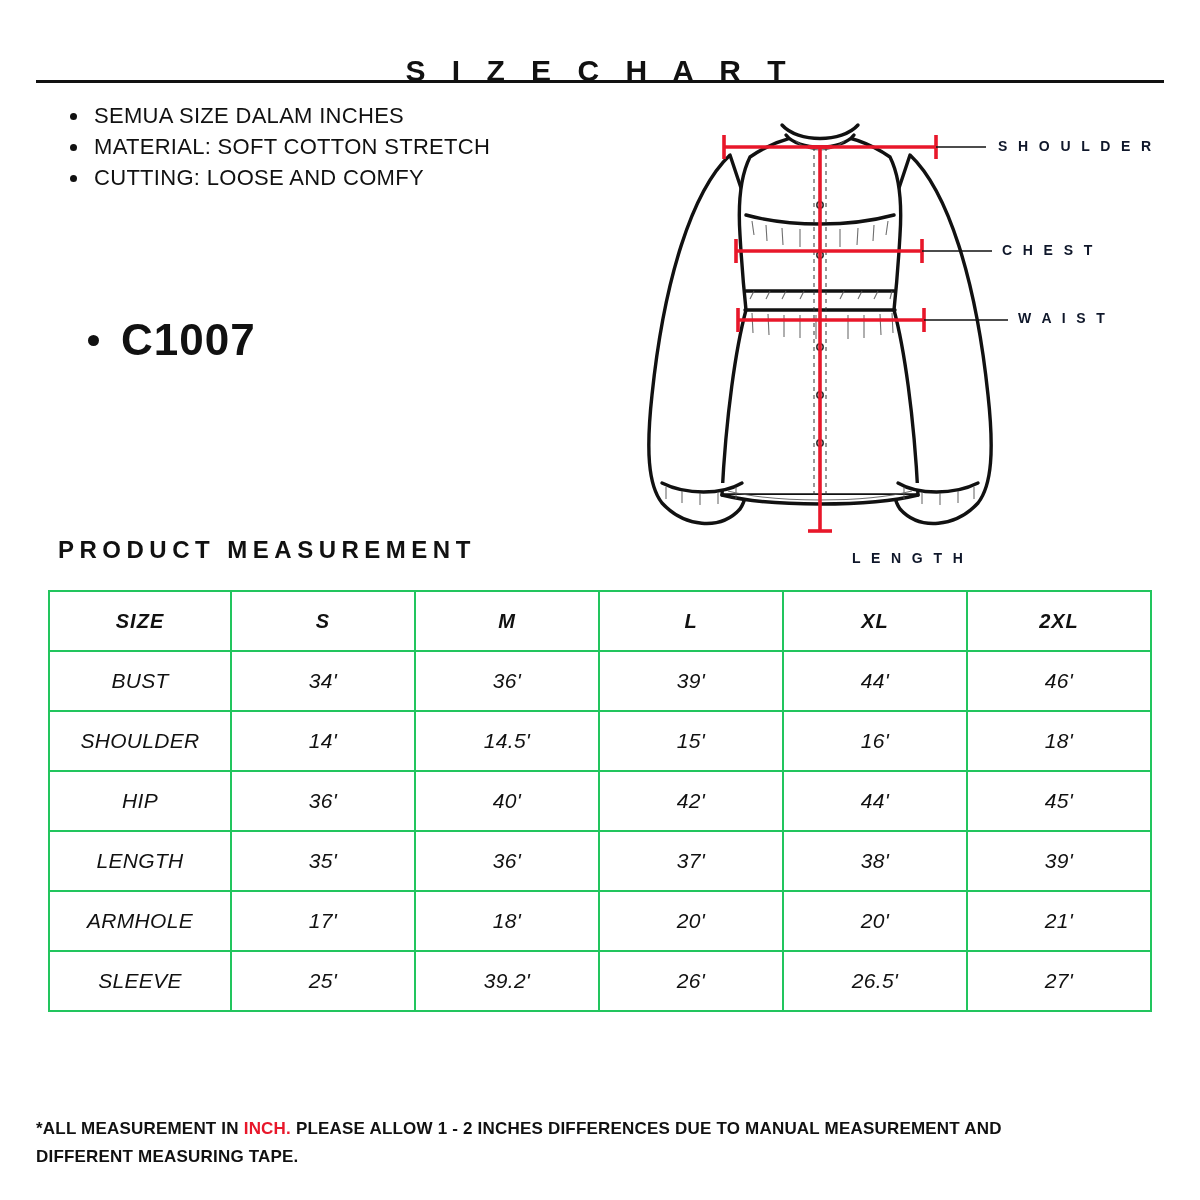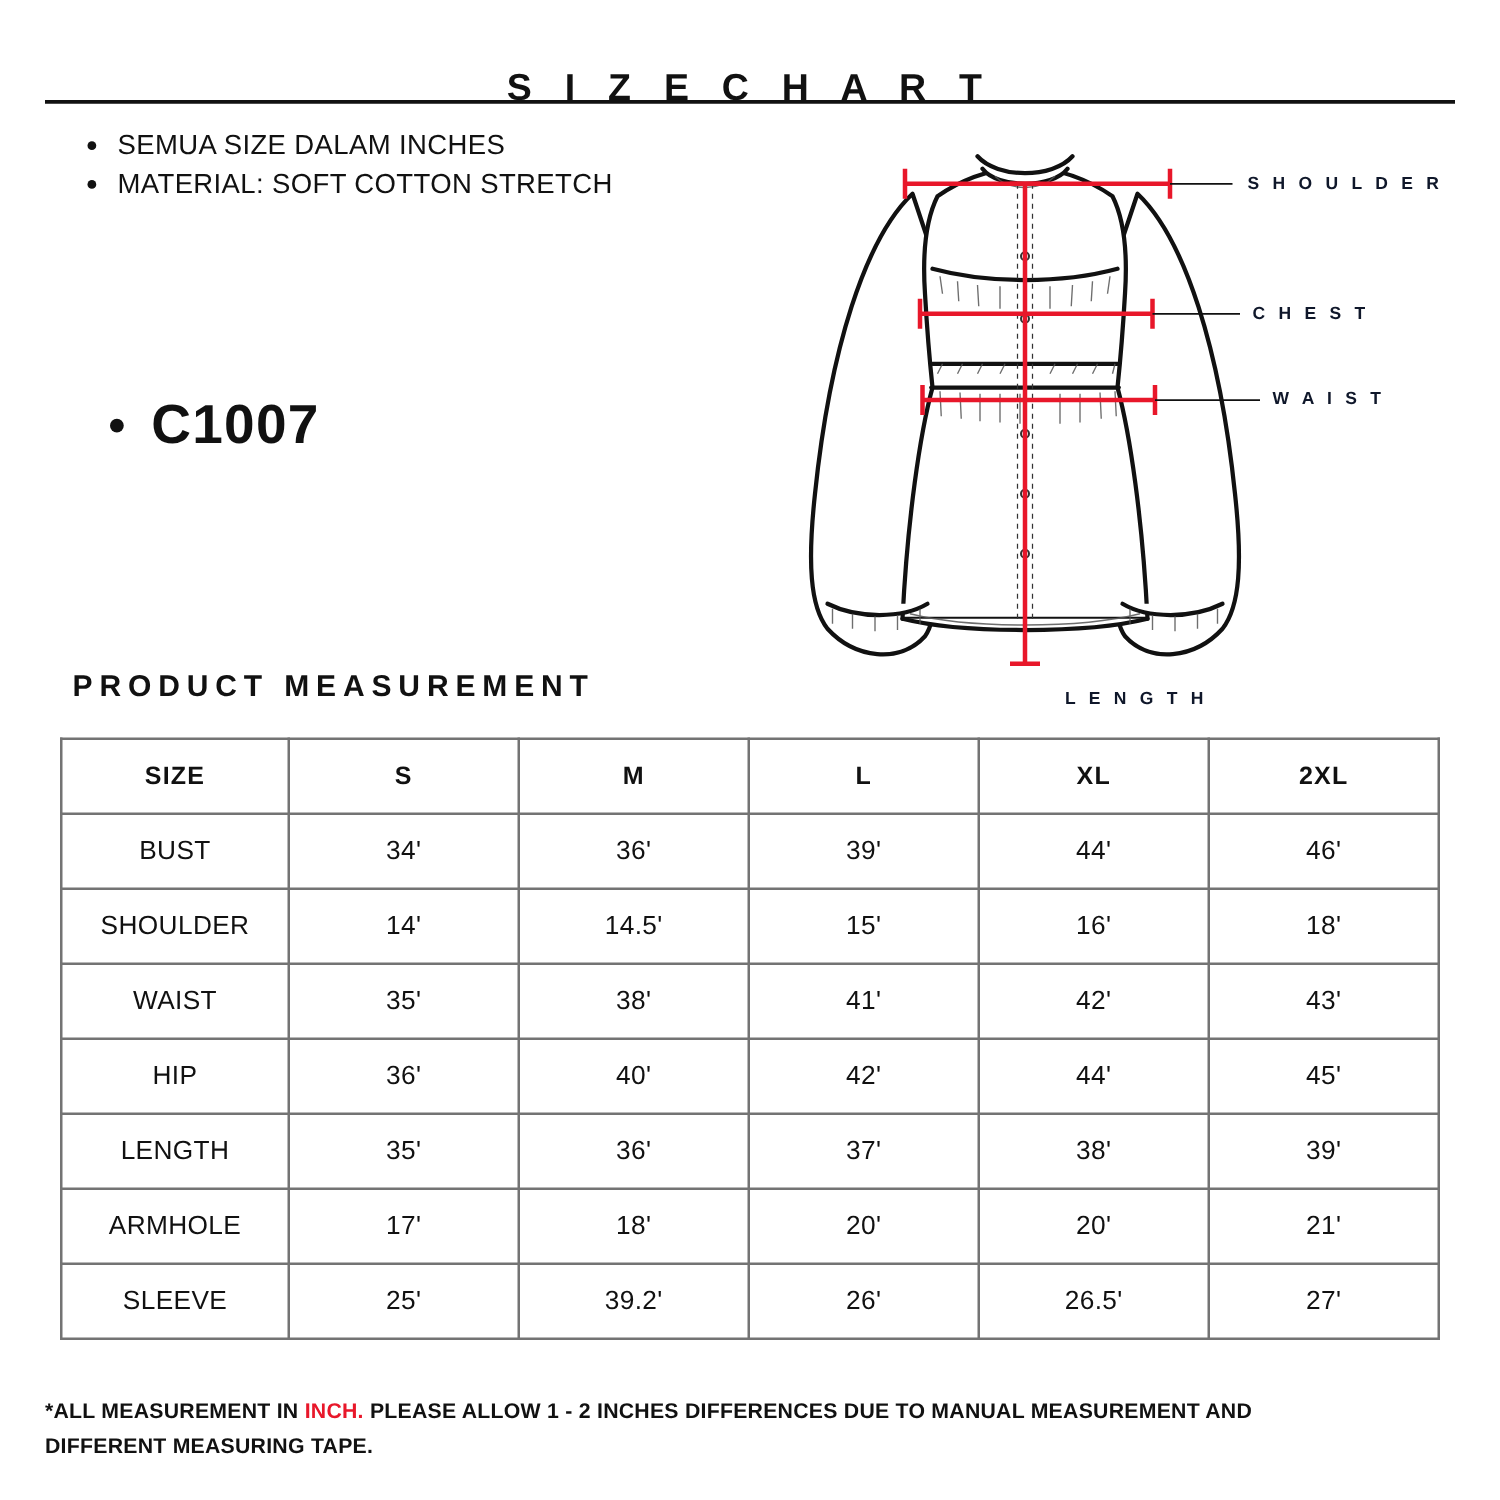"CUTTING: LOOSE AND COMFY" li { html: none -> <li>CUTTING: LOOSE AND COMFY</li> }
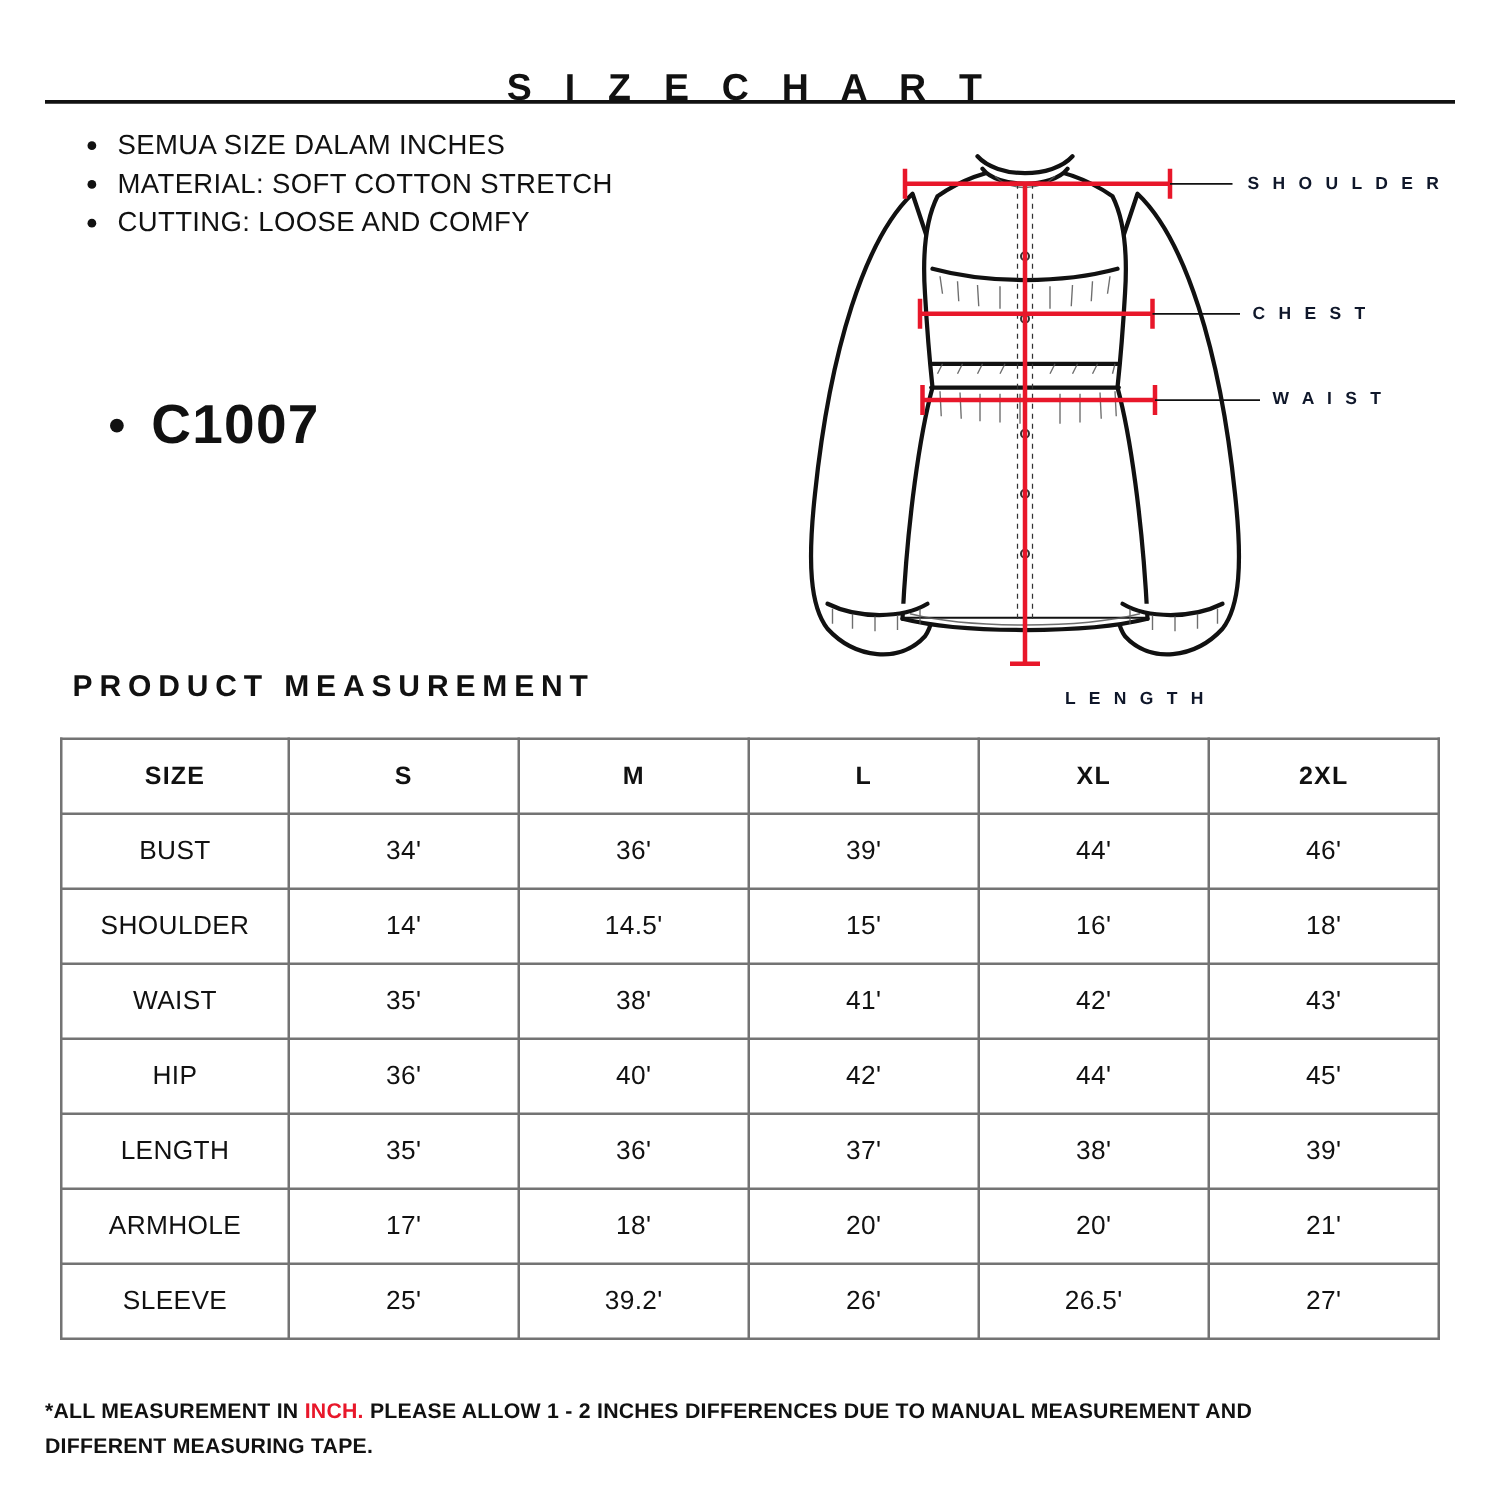"SIZE" table.size-table th, table.size-table td { border: 2px solid #737373 -> 2px solid #22c55e; font-style: none -> italic }
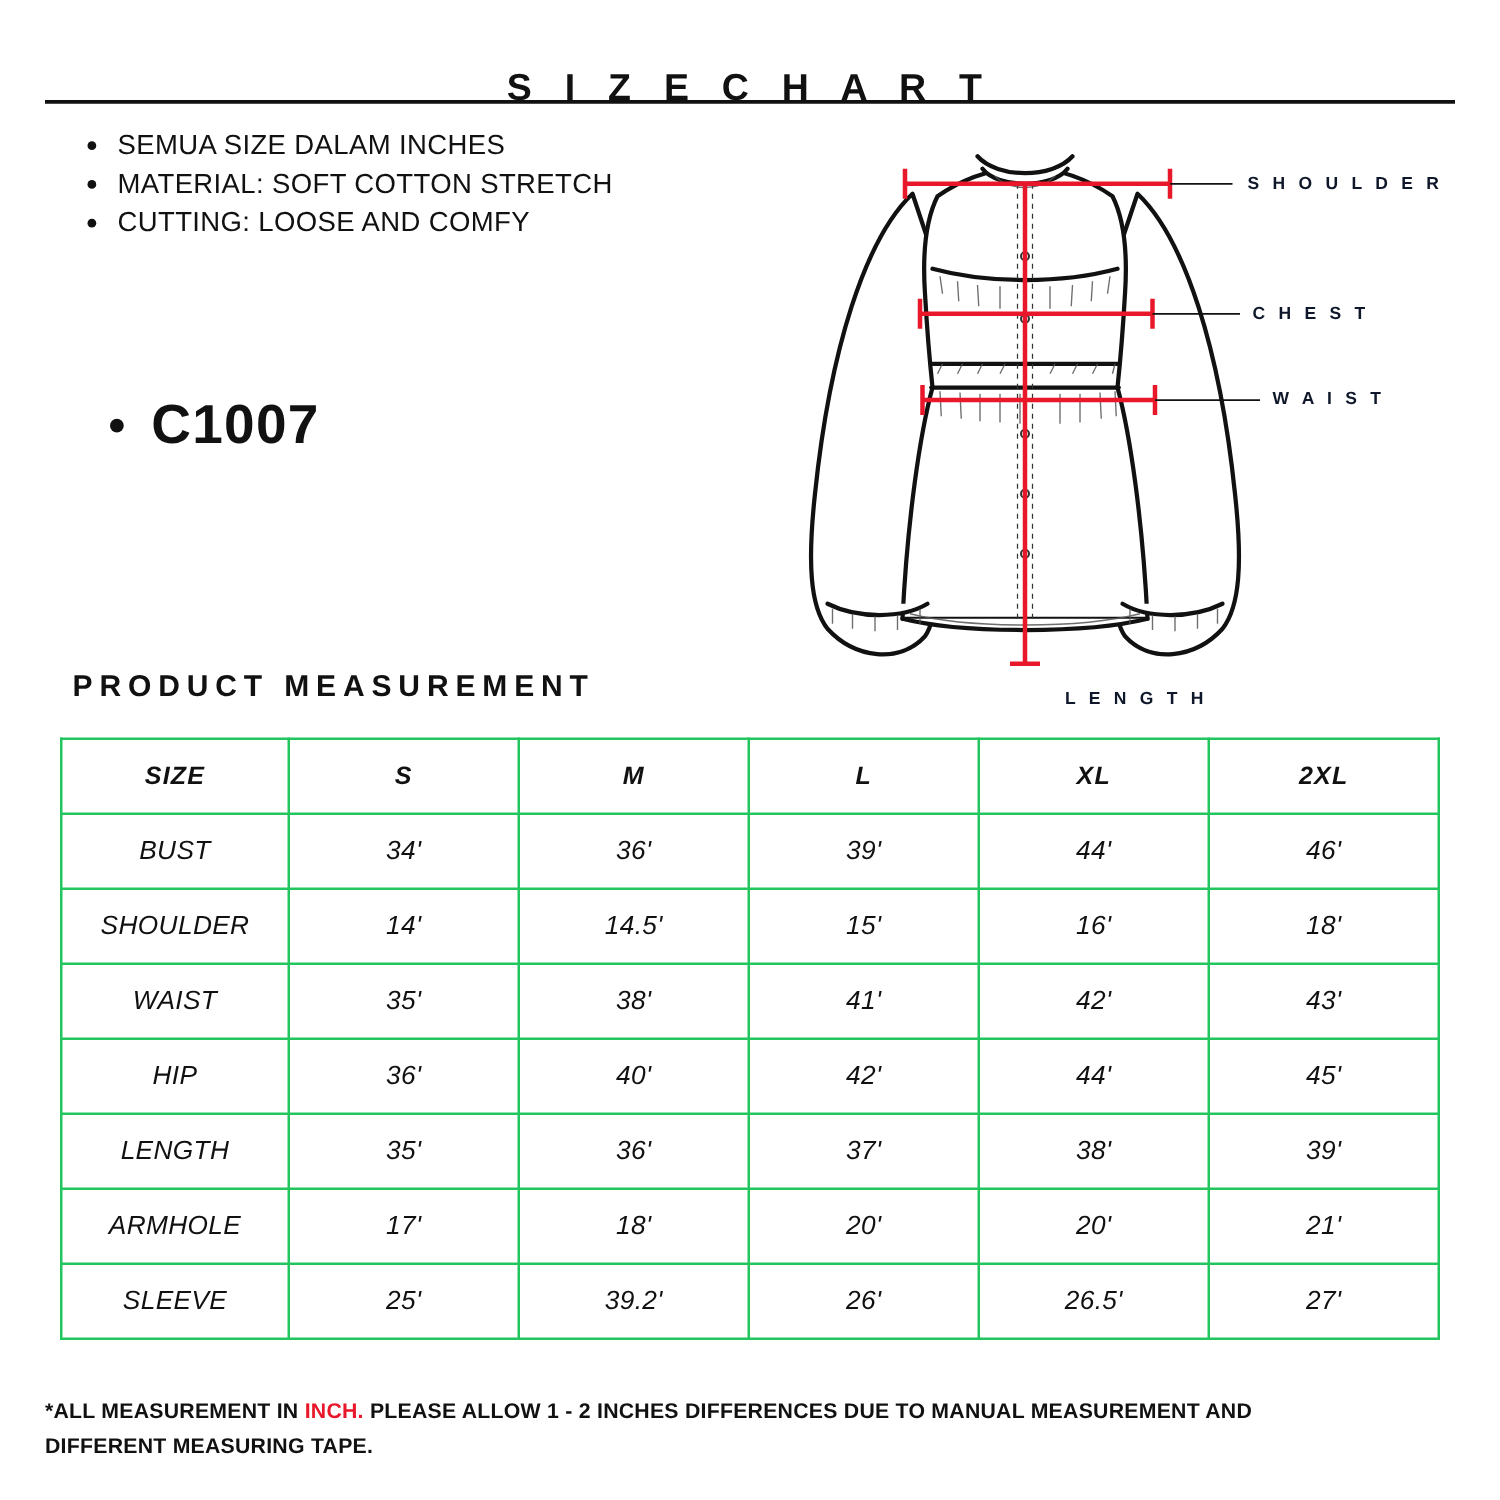"WAIST" tr { html: <tr> <td>WAIST</td> <td>35'</td> <td>38'</td> <td>41'</td> <td>42'</td> <td>43'</td> </tr> -> none }
